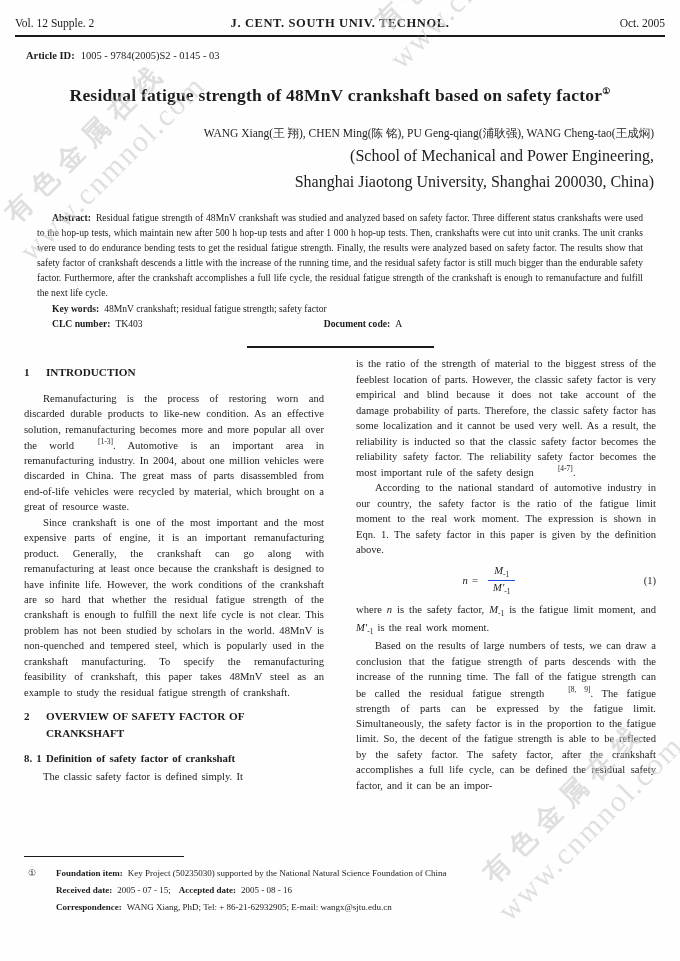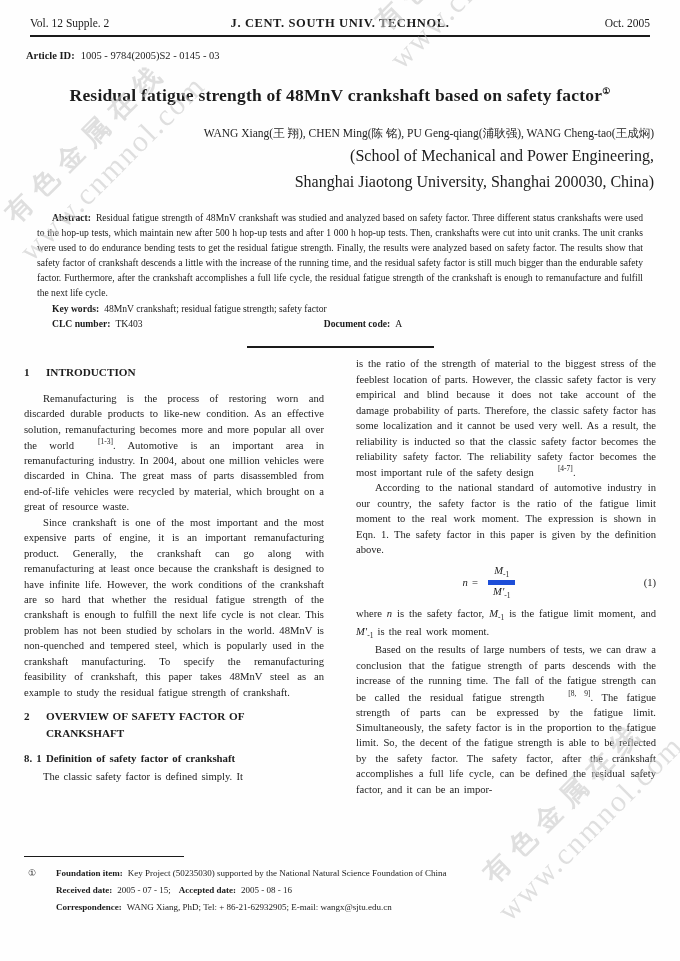"Vol. 12 Supple. 2" .jheader { margin: 0 30px -> 0 15px }
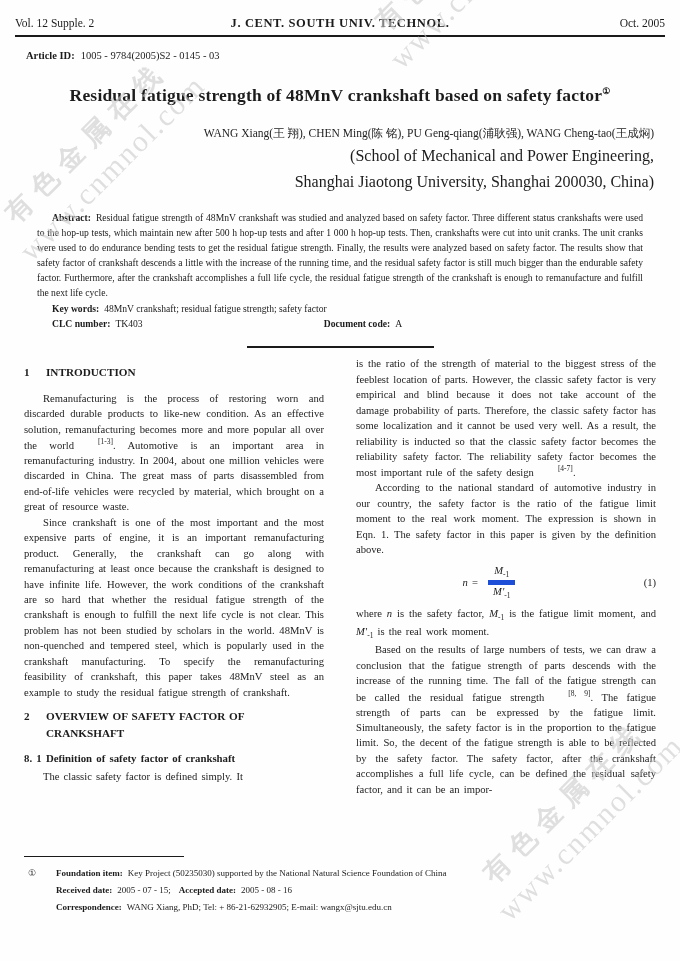"M-1" .frac .num { border-bottom: 5px solid #1d4ed8 -> 1px solid #1d4ed8 }
